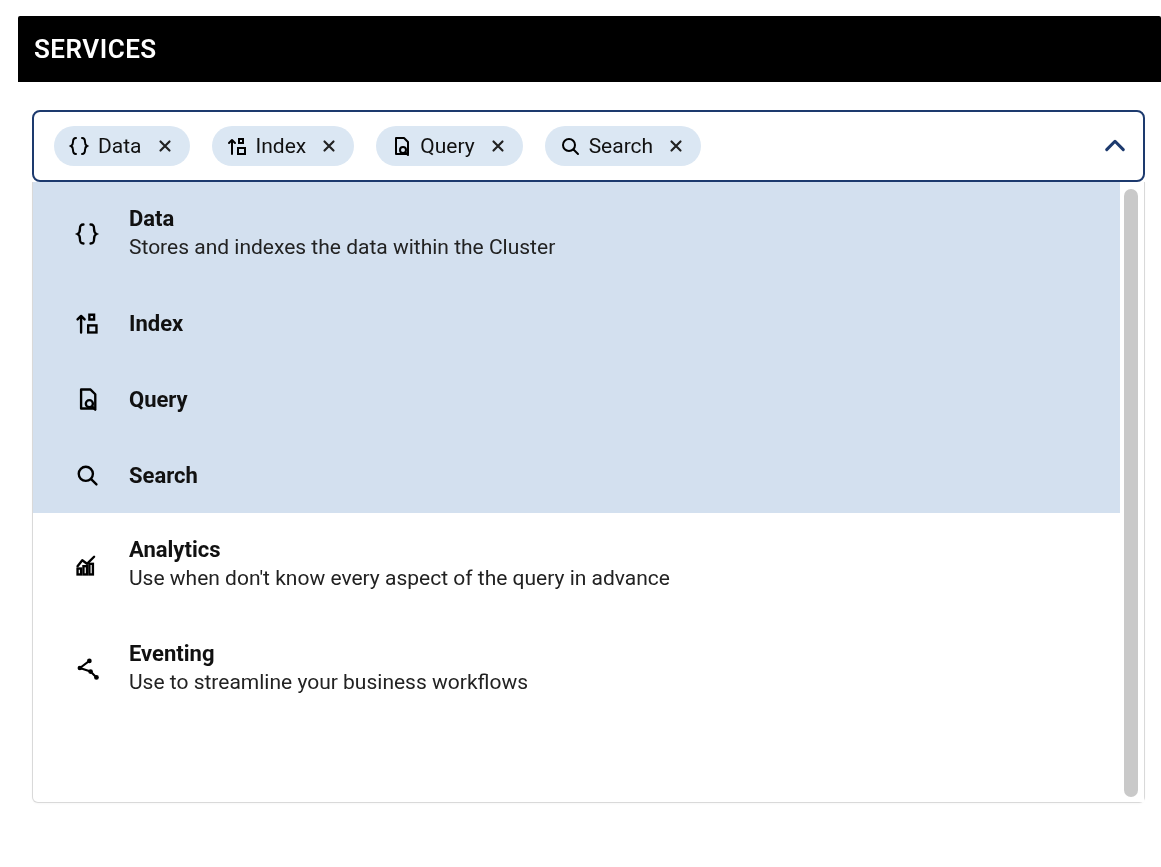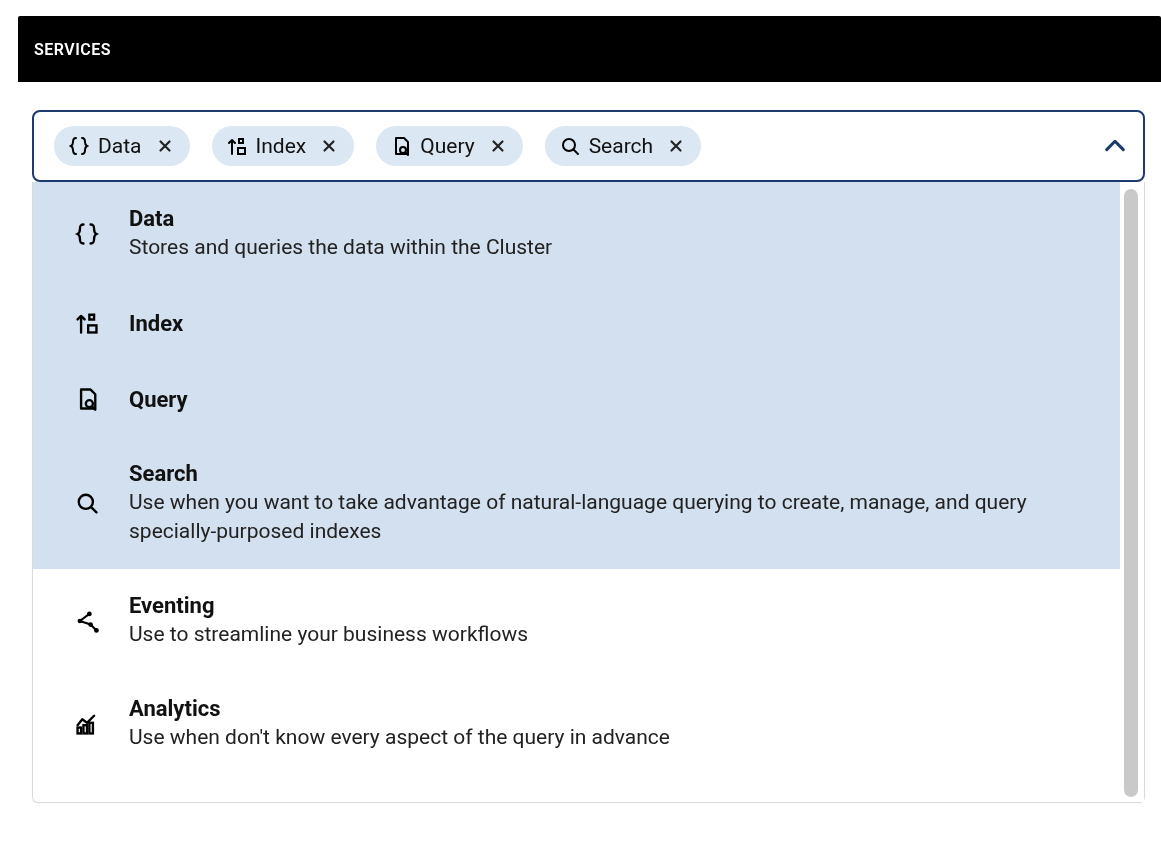"SERVICES" .header-bar { font-size: 16px -> 26px }
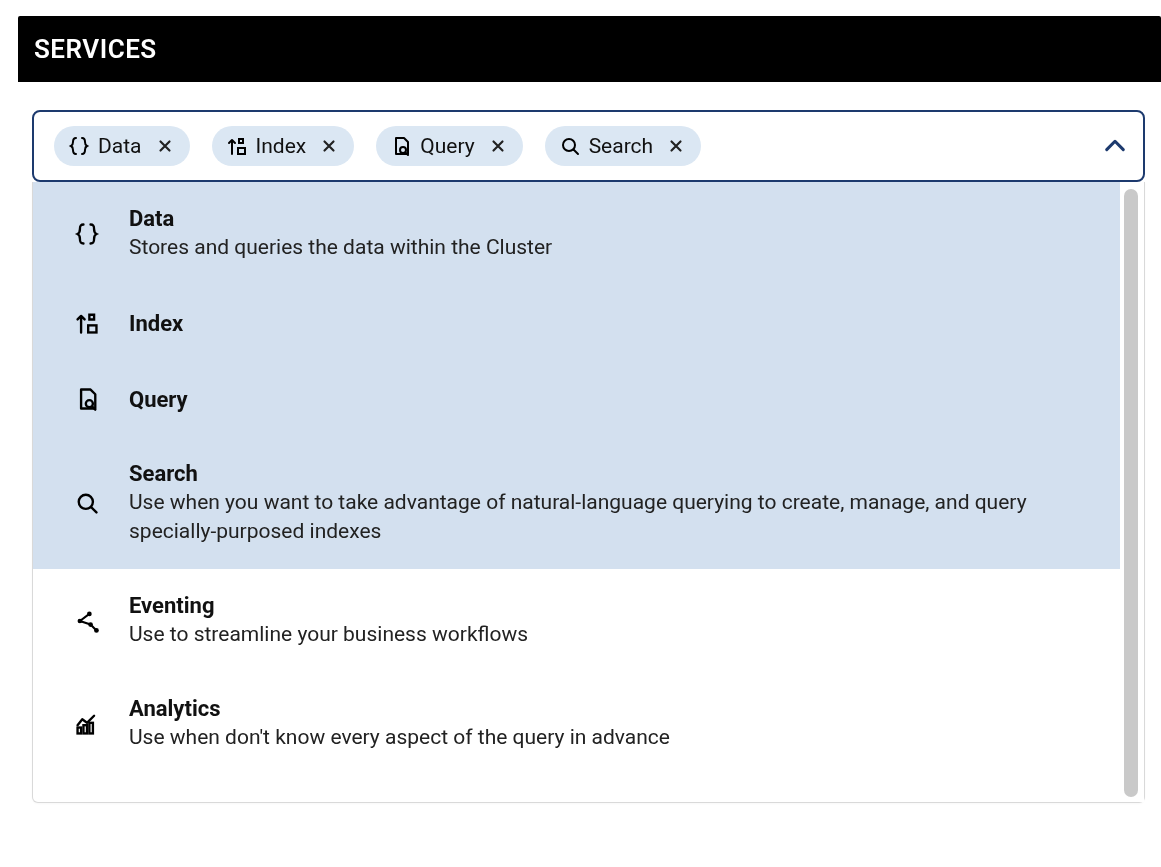"Stores and queries the data" span.opt-desc { text: queries -> indexes }
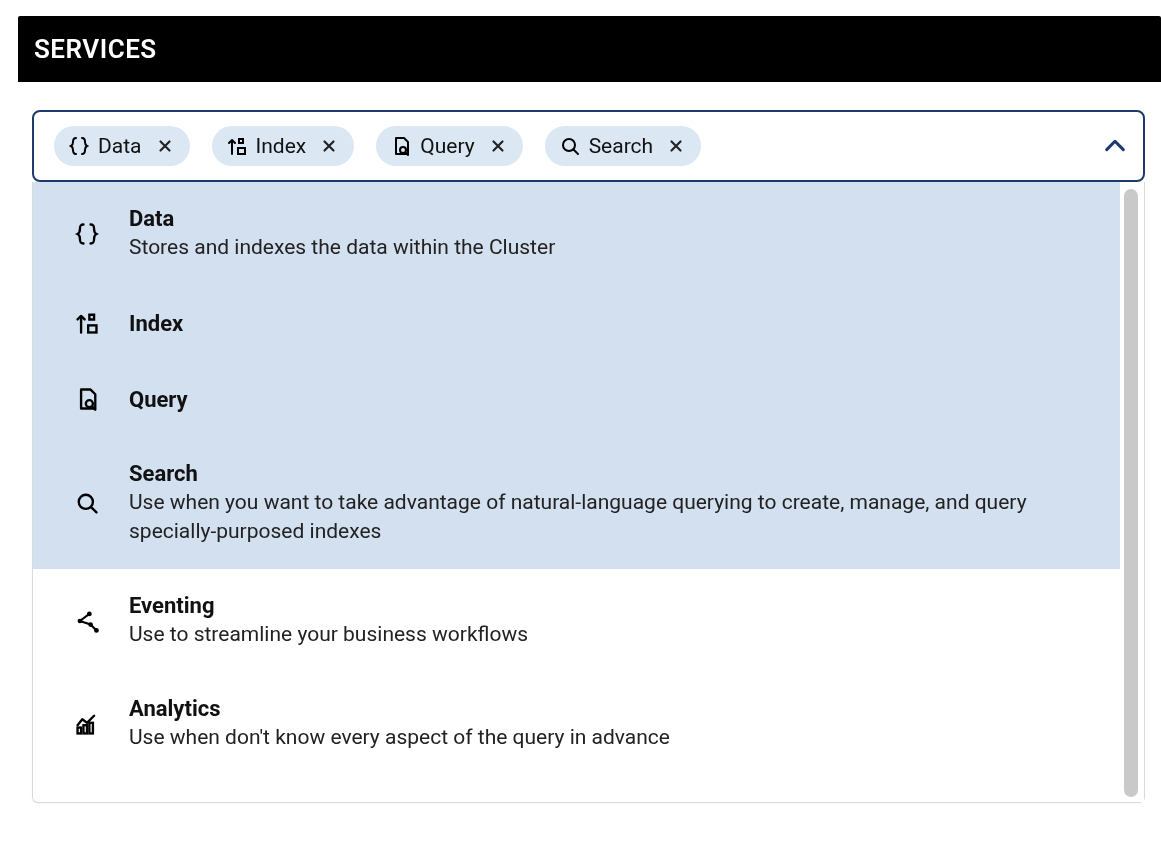"Use when you want to" span.opt-desc { html: <span>Use when you want to take advantage of natural-language querying to create, manage, and query specially-purposed indexes</span> -> none }
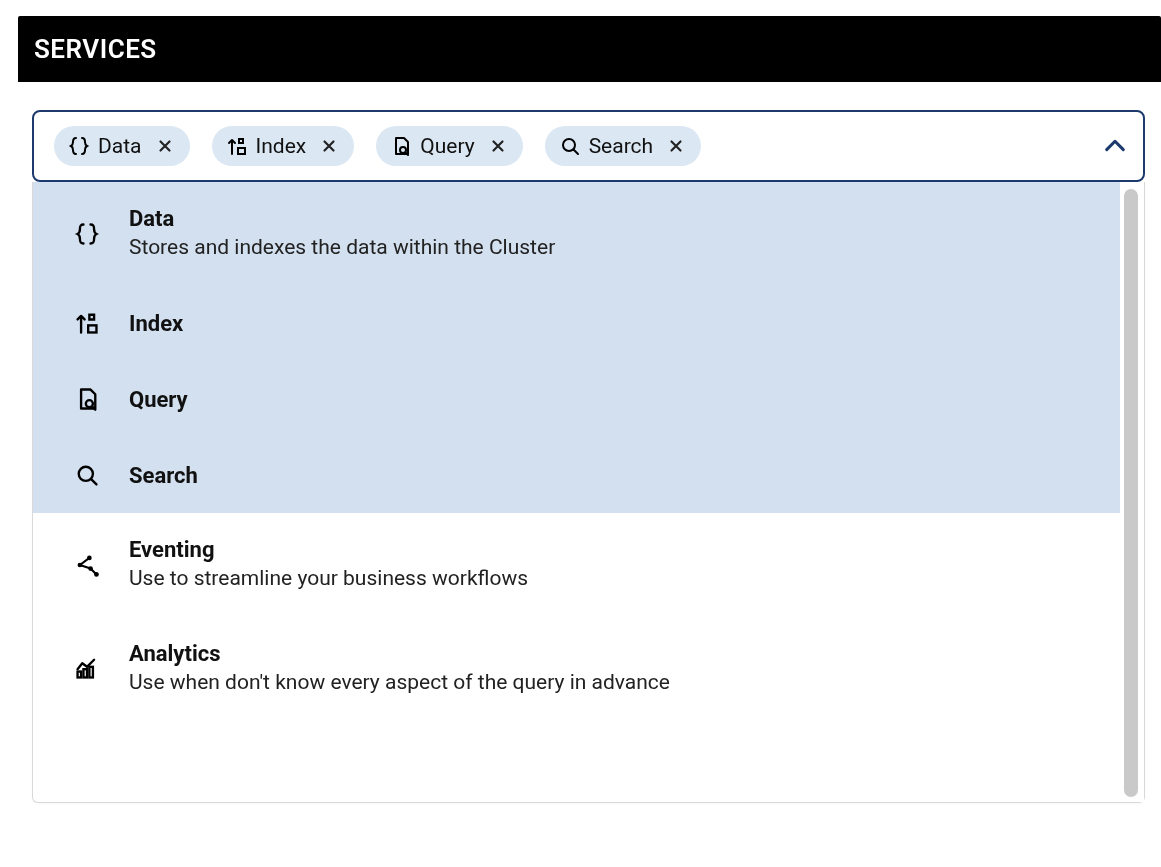"Eventing" div.option { order: before "Analytics" -> after "Analytics" }
